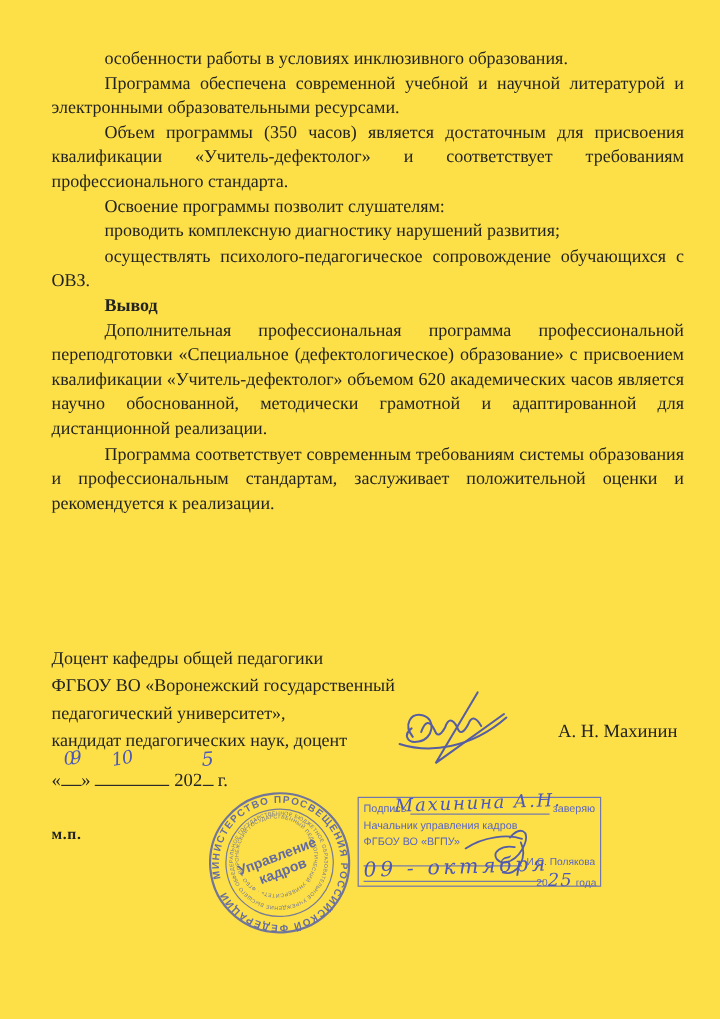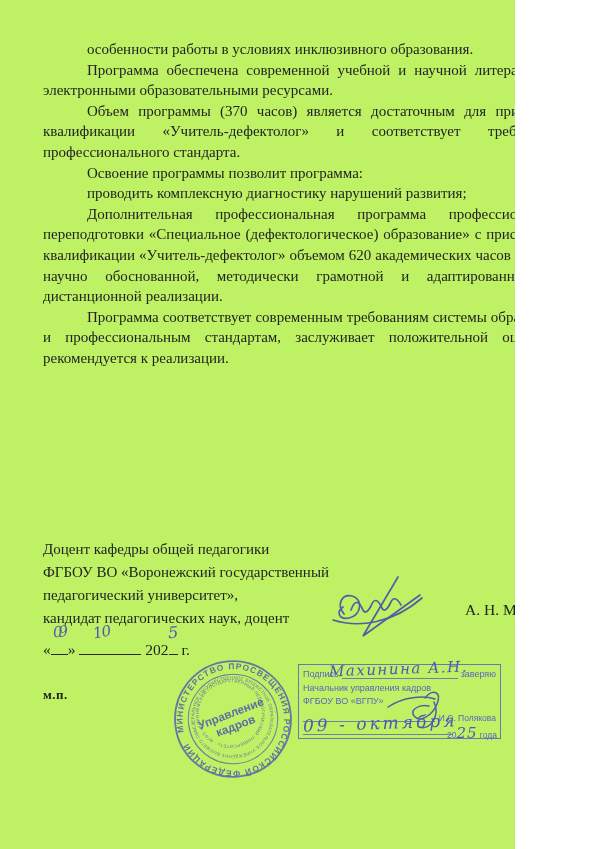"особенности работы в условиях" .page { background: #bef264 -> #fde047; width: 515px -> 600px }
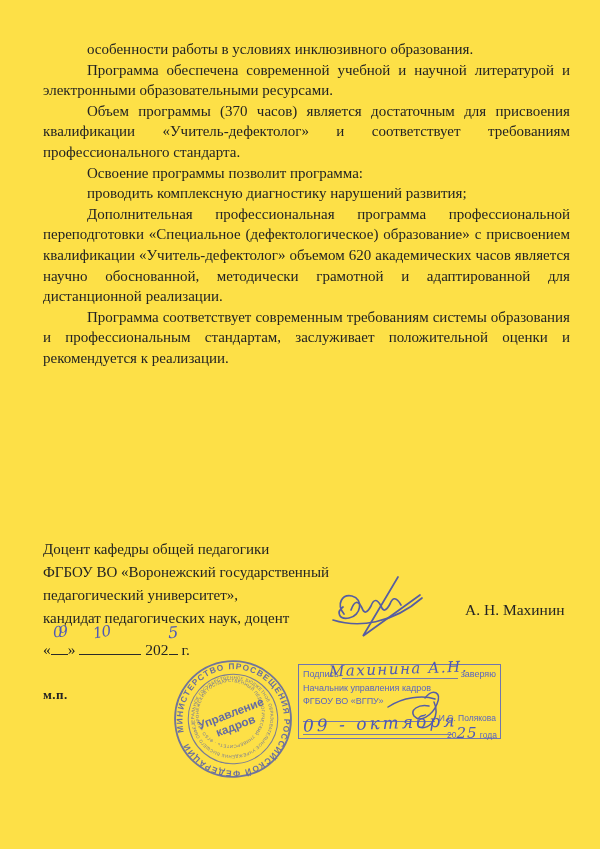"Объем программы (370 часов) является" p { text: 370 -> 350 }
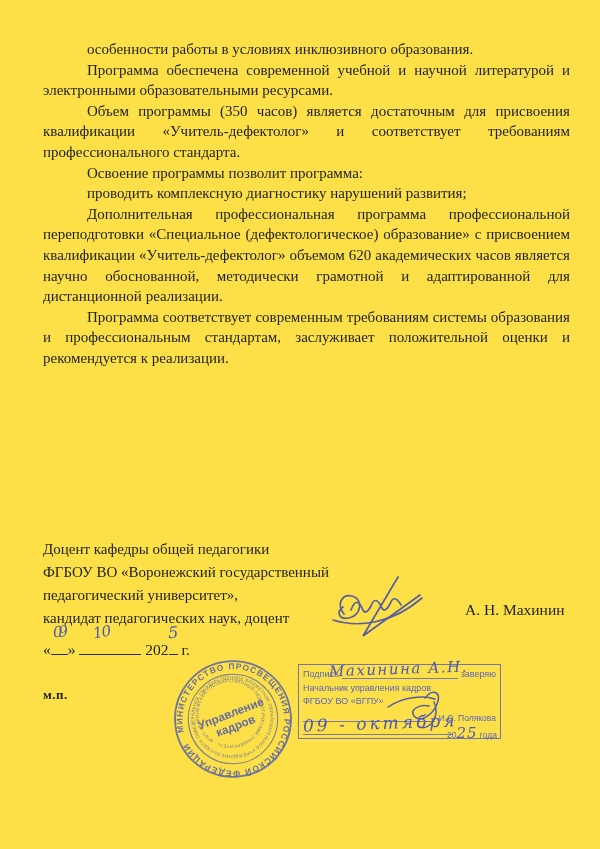"Освоение программы позволит программа:" p { text: программа -> слушателям }
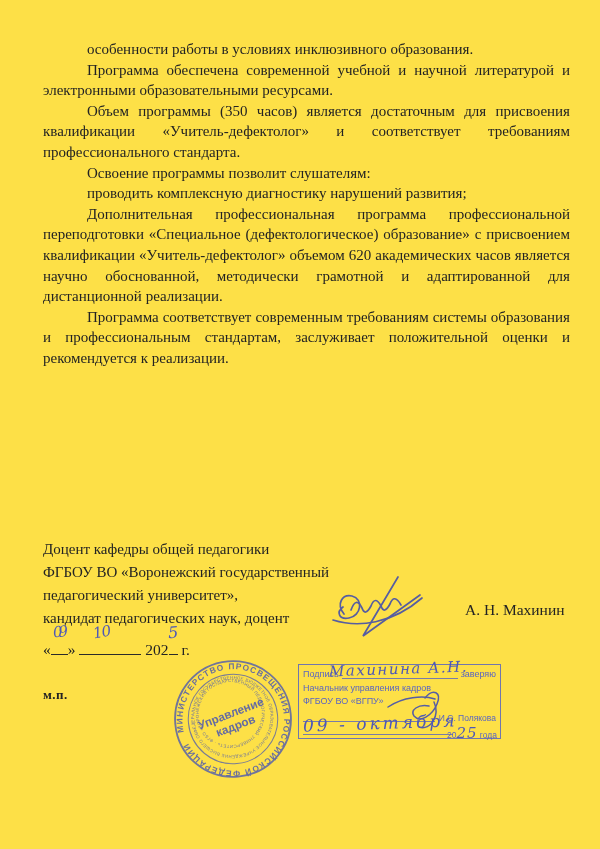"осуществлять психолого-педагогическое" p { html: none -> <p>осуществлять психолого-педагогическое сопровождение обучающихся с ОВЗ.</p> }
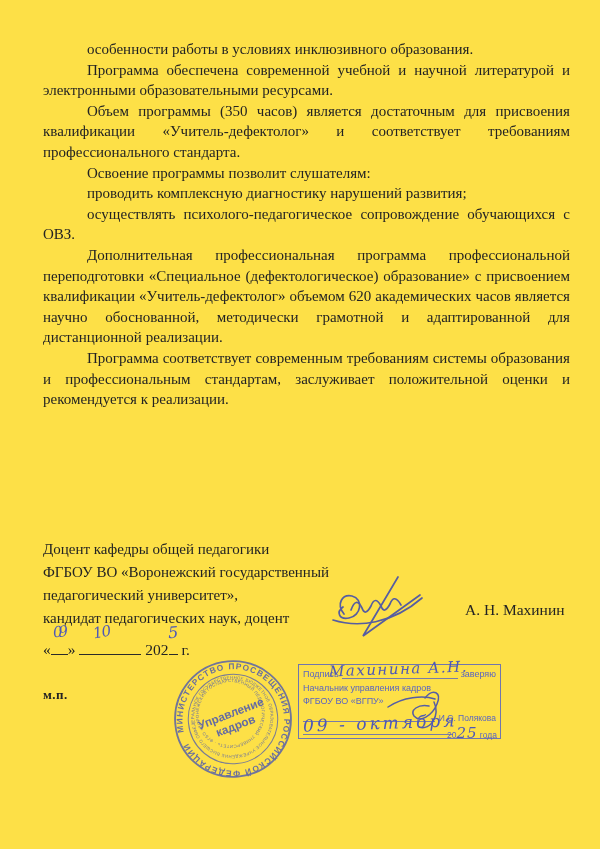"Вывод" p.bold { html: none -> <p>Вывод</p> }
